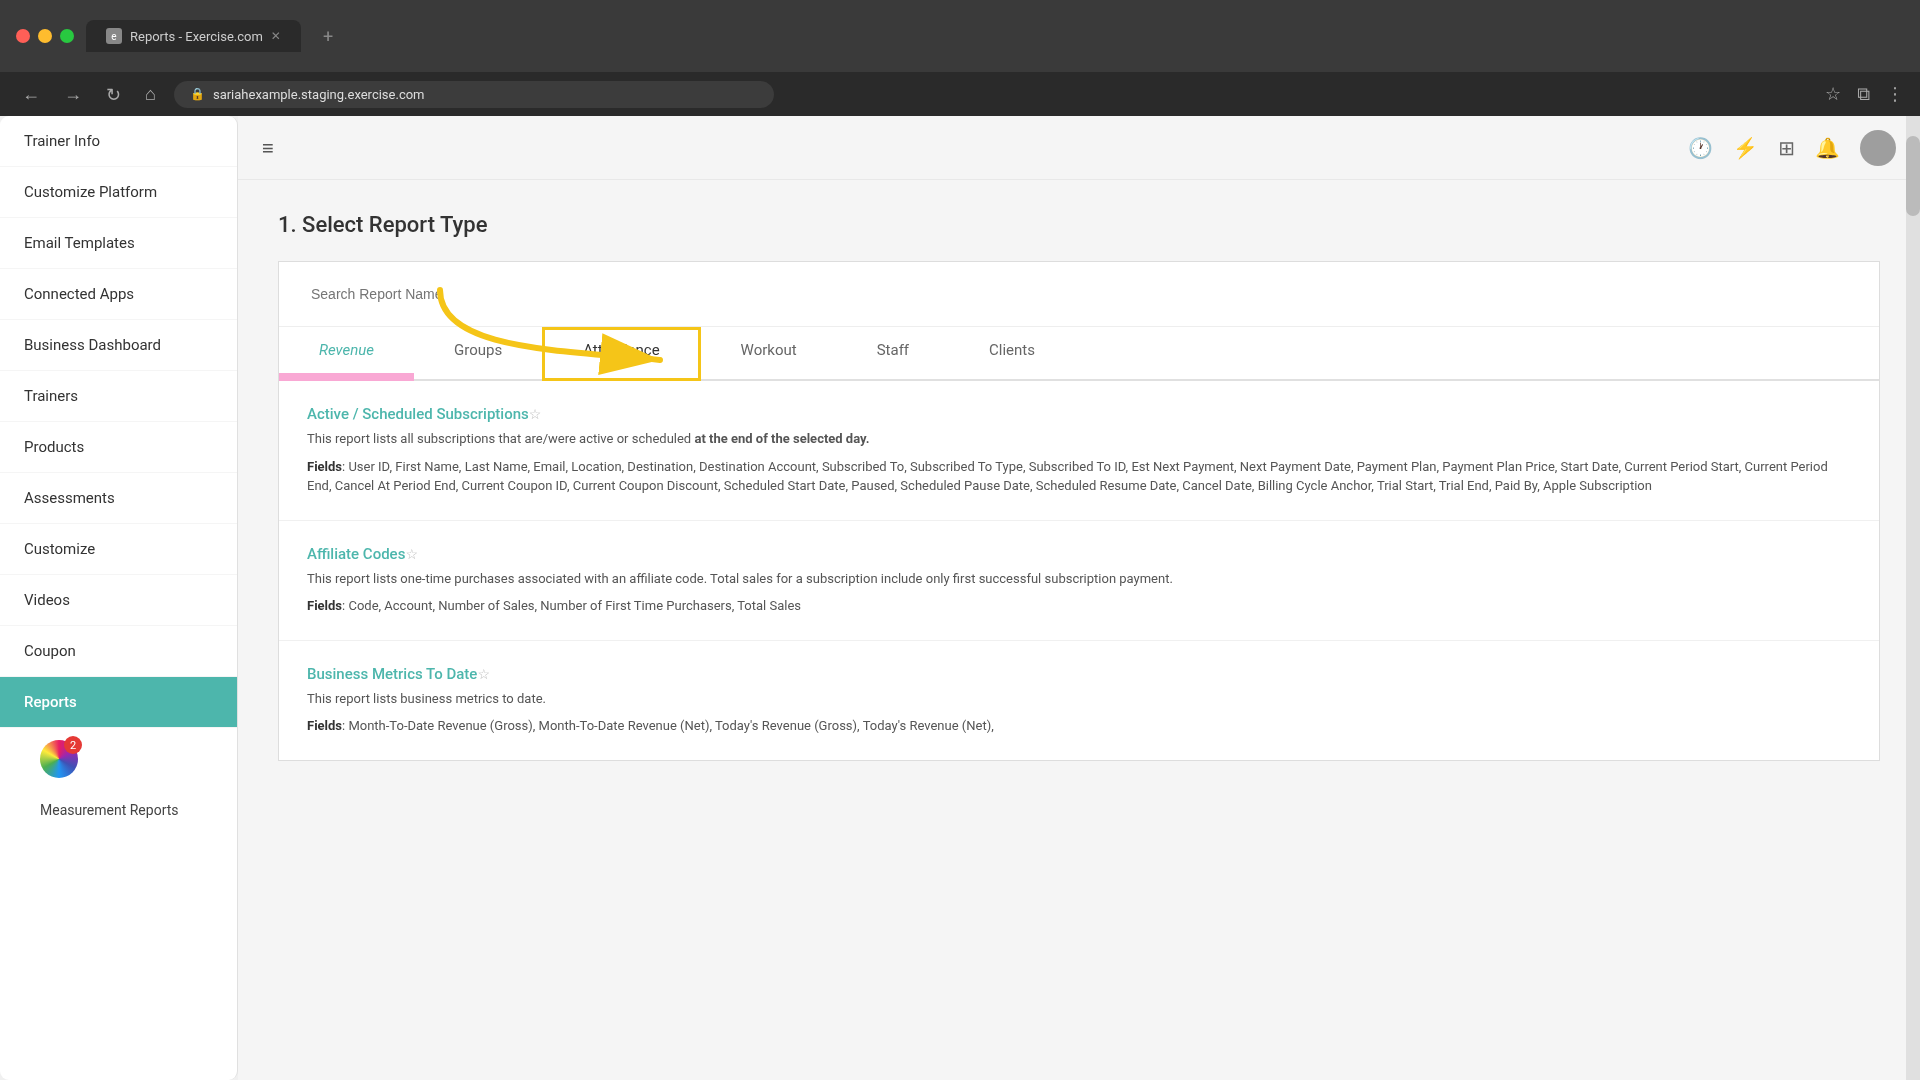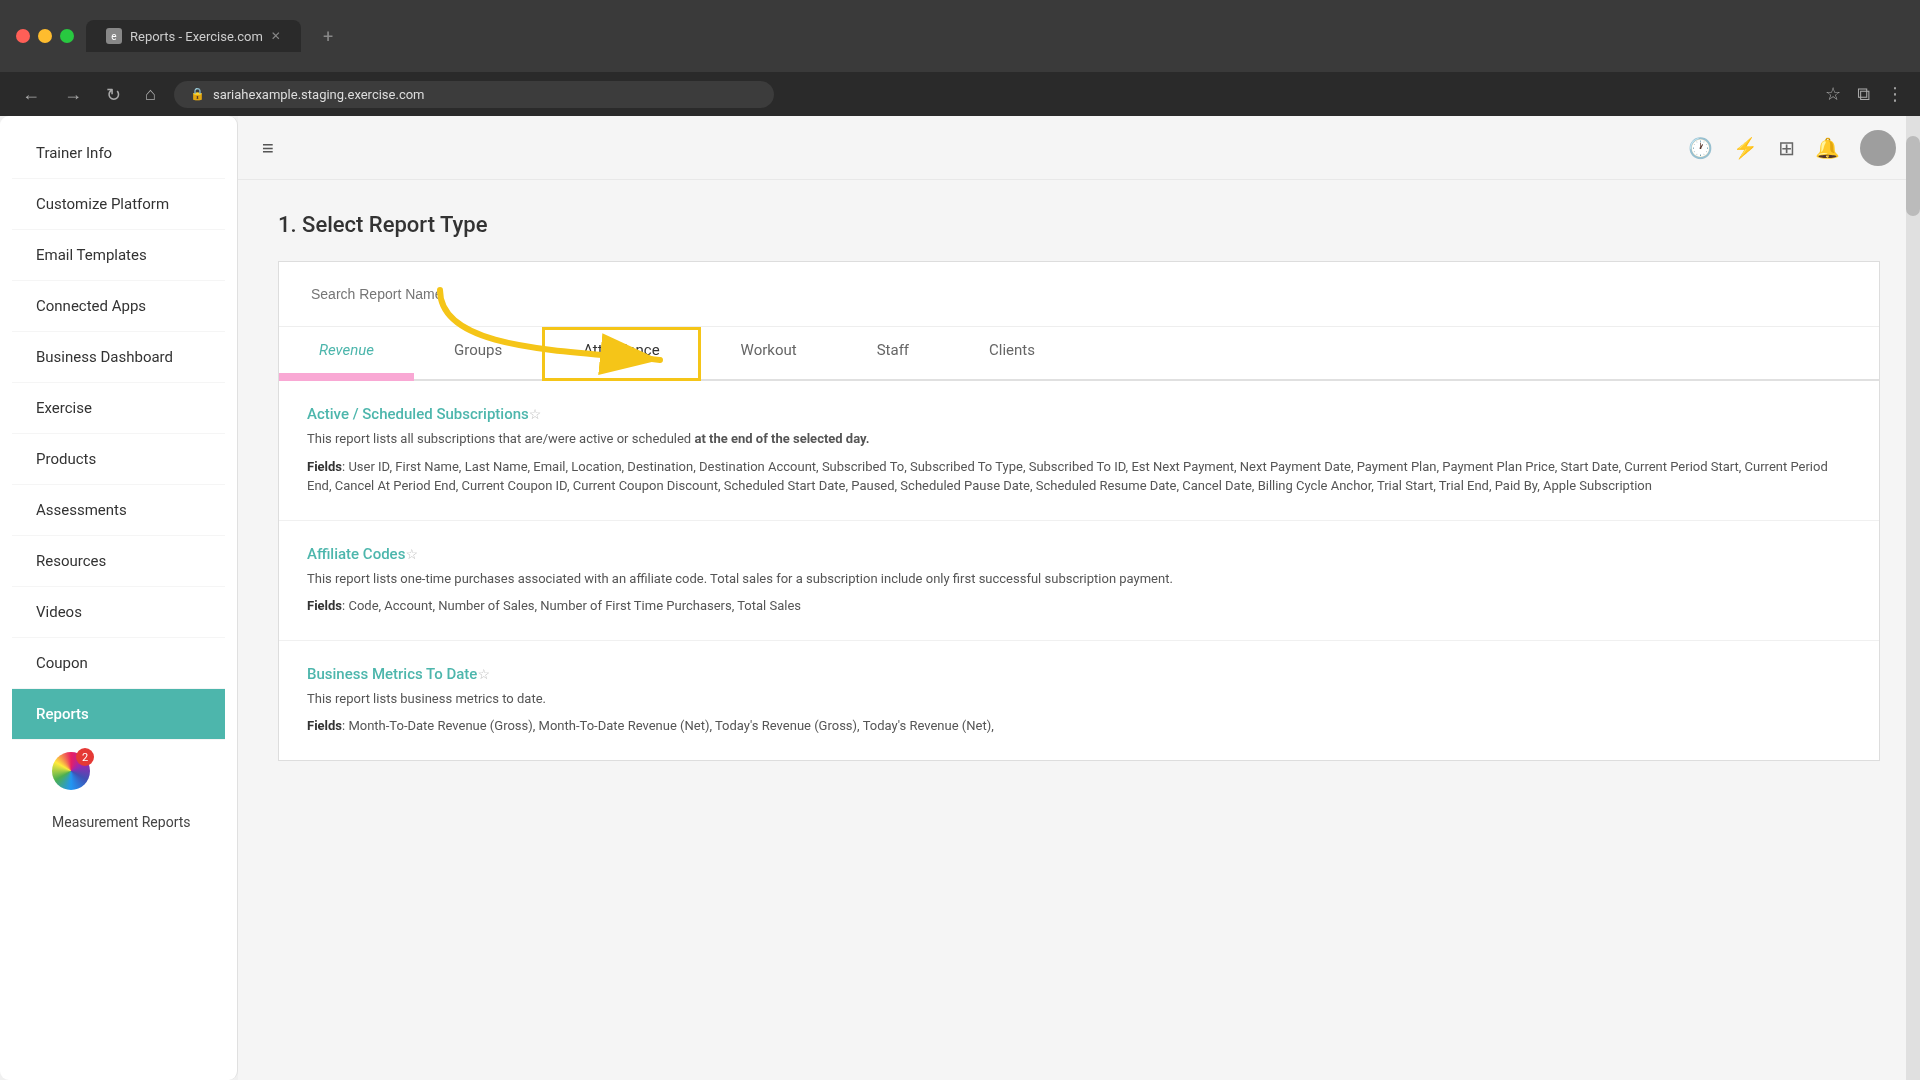"Trainer Info" .sidebar { padding: 12px -> 0 }
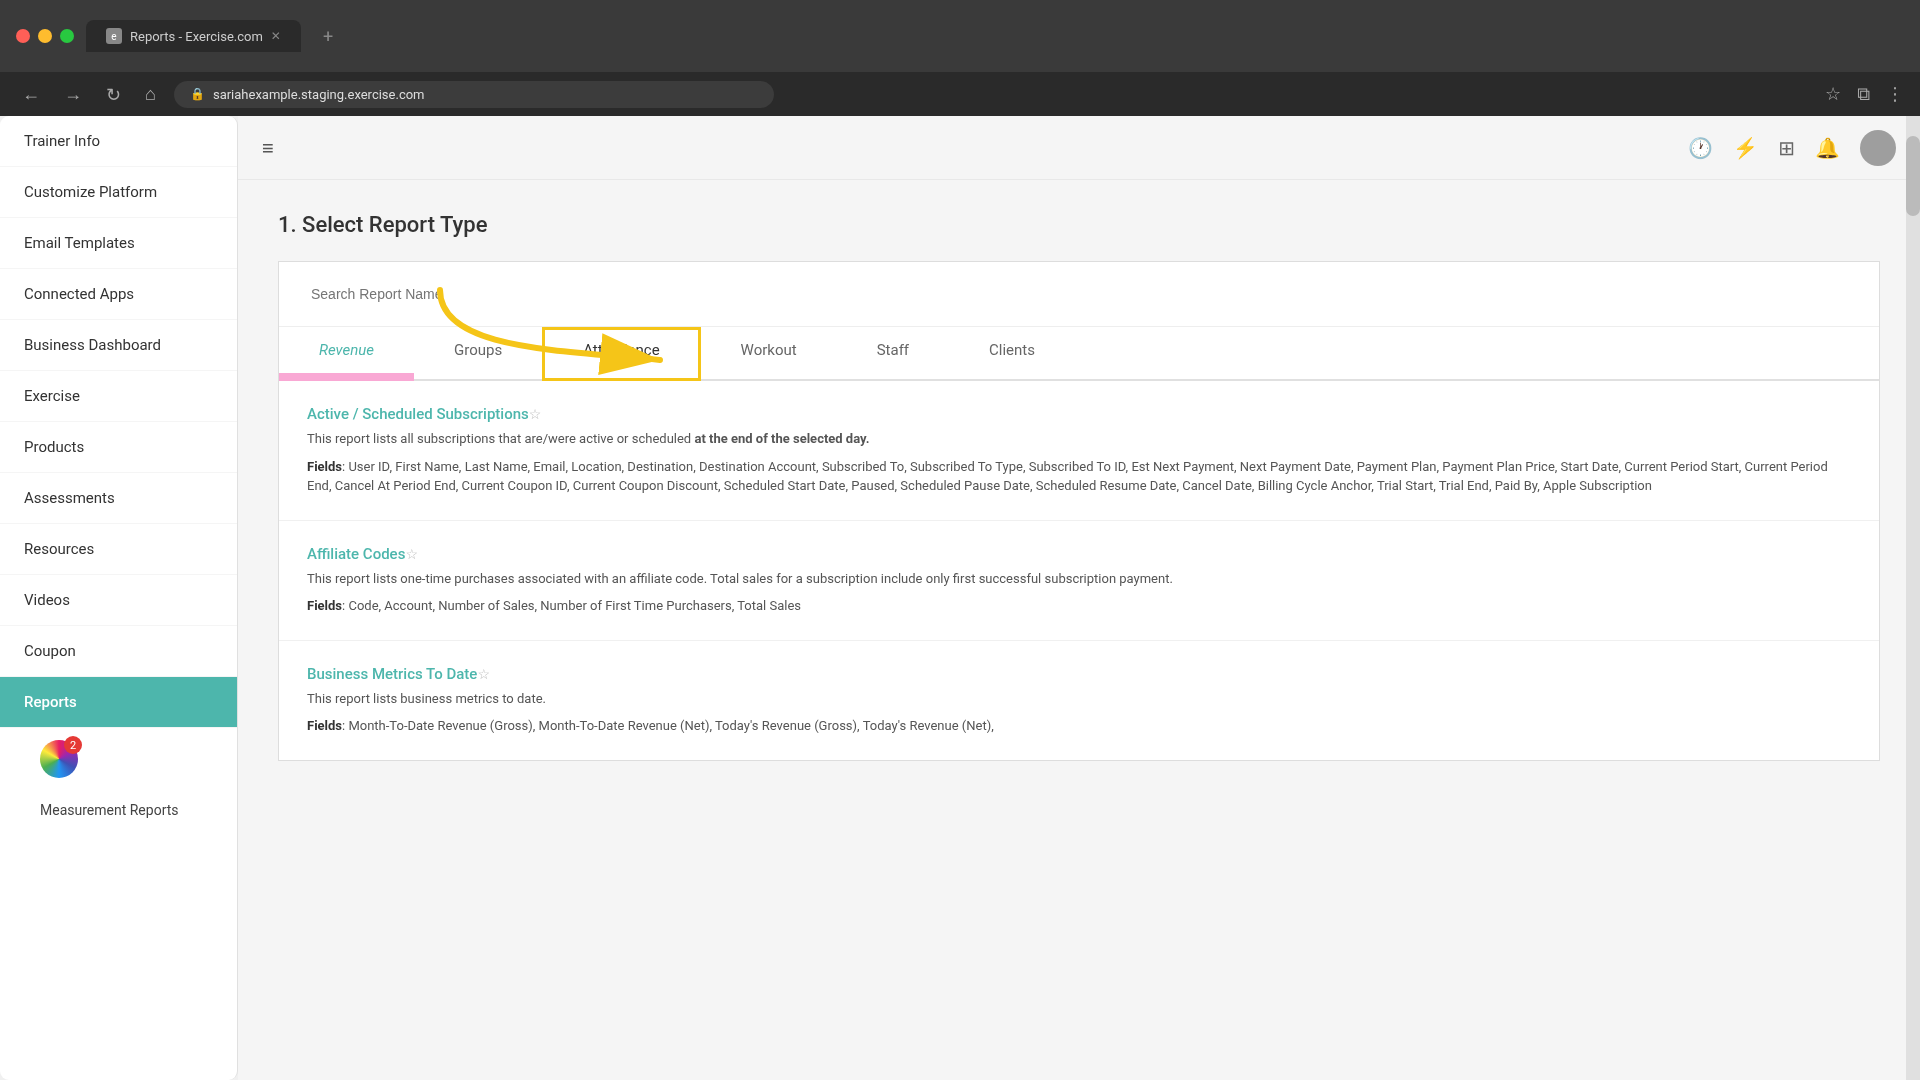"Exercise" span { text: Exercise -> Trainers }
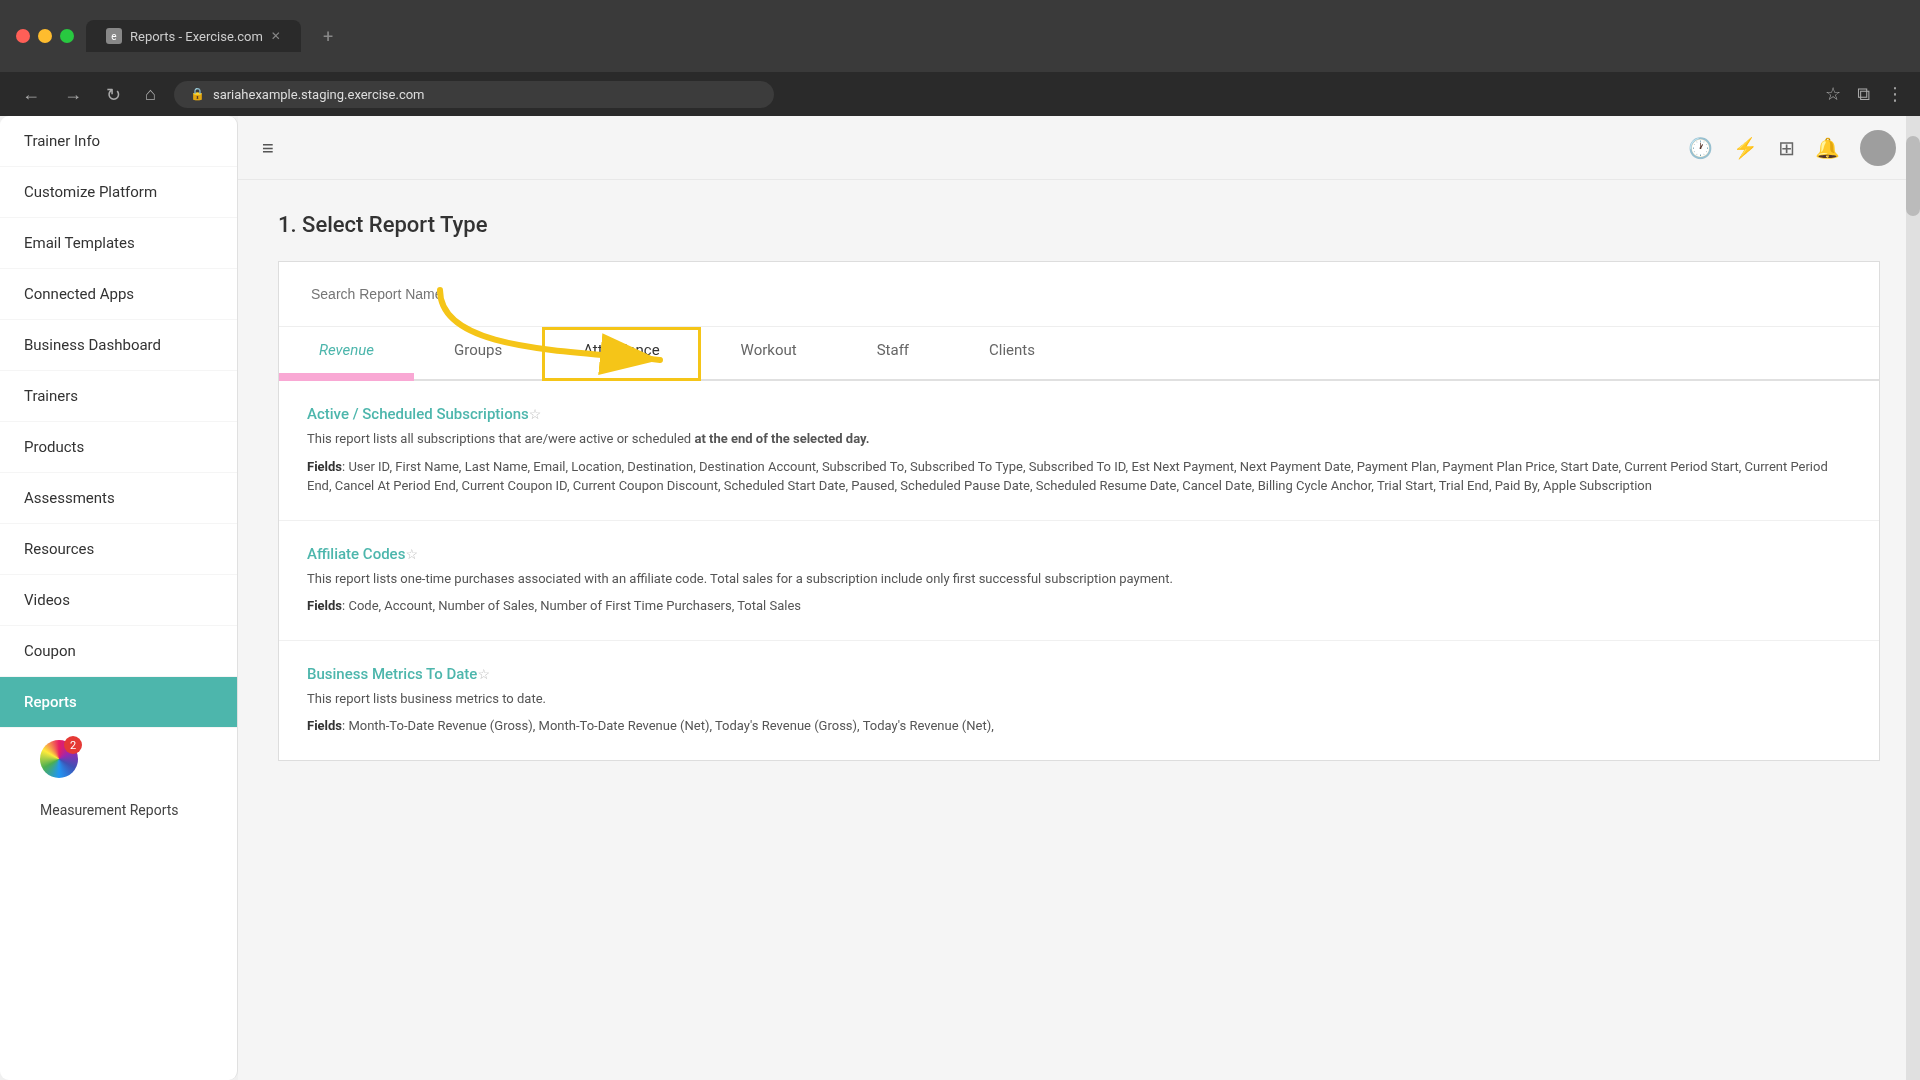"Resources" span { text: Resources -> Customize }
